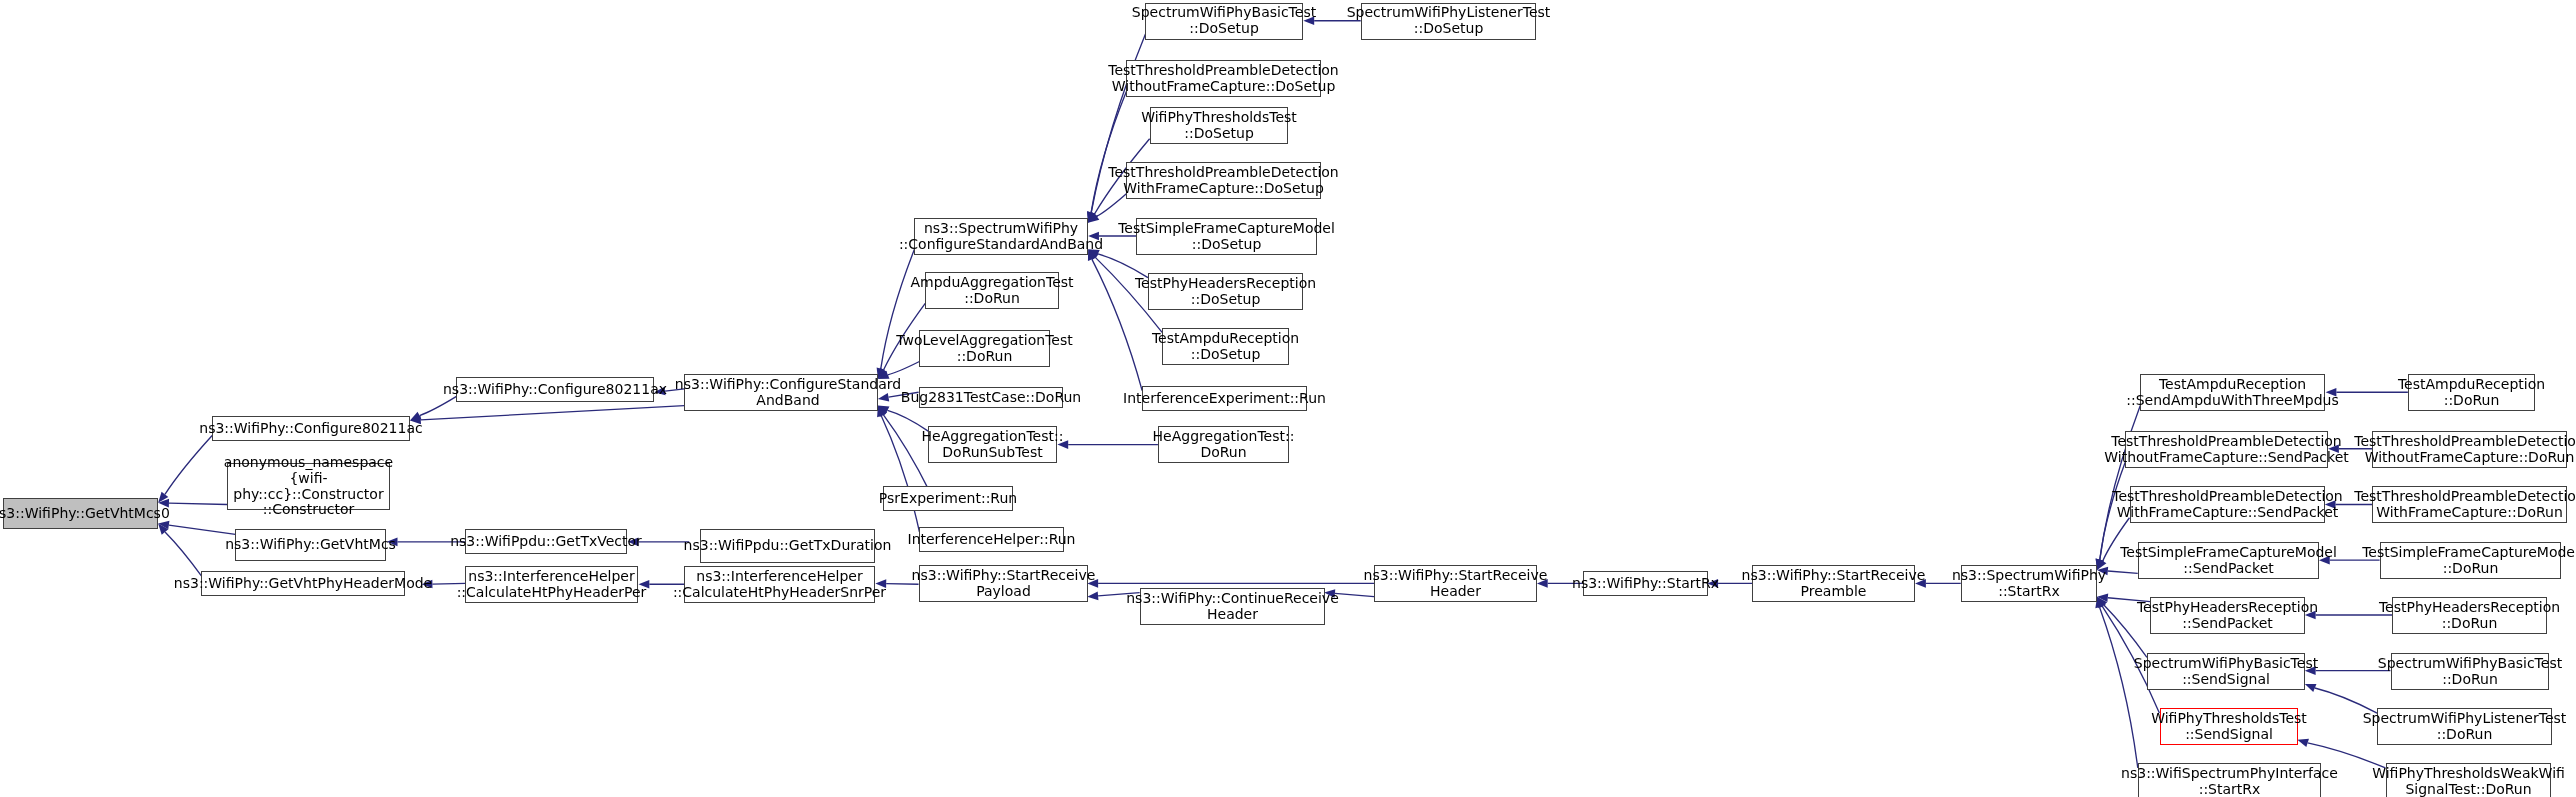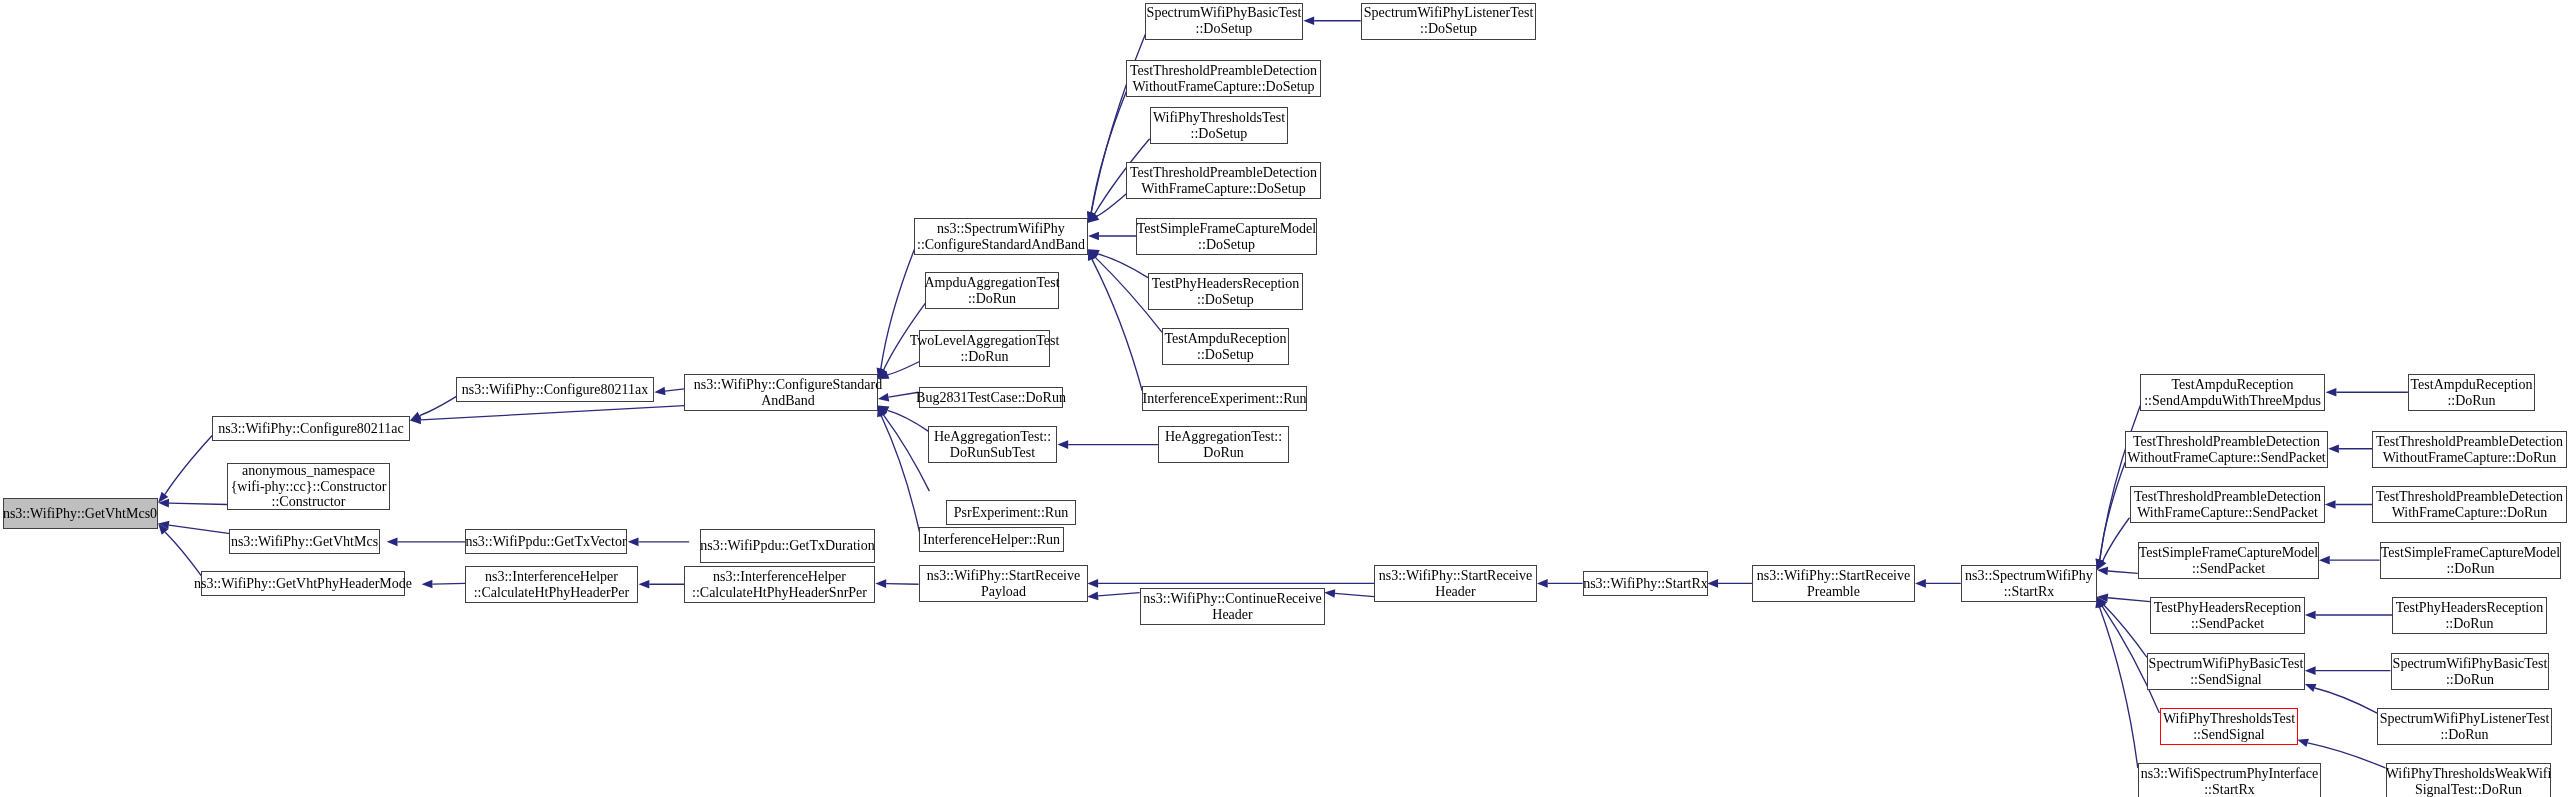"SpectrumWifiPhyBasicTest" .node { font-family: Liberation Serif, serif -> none }
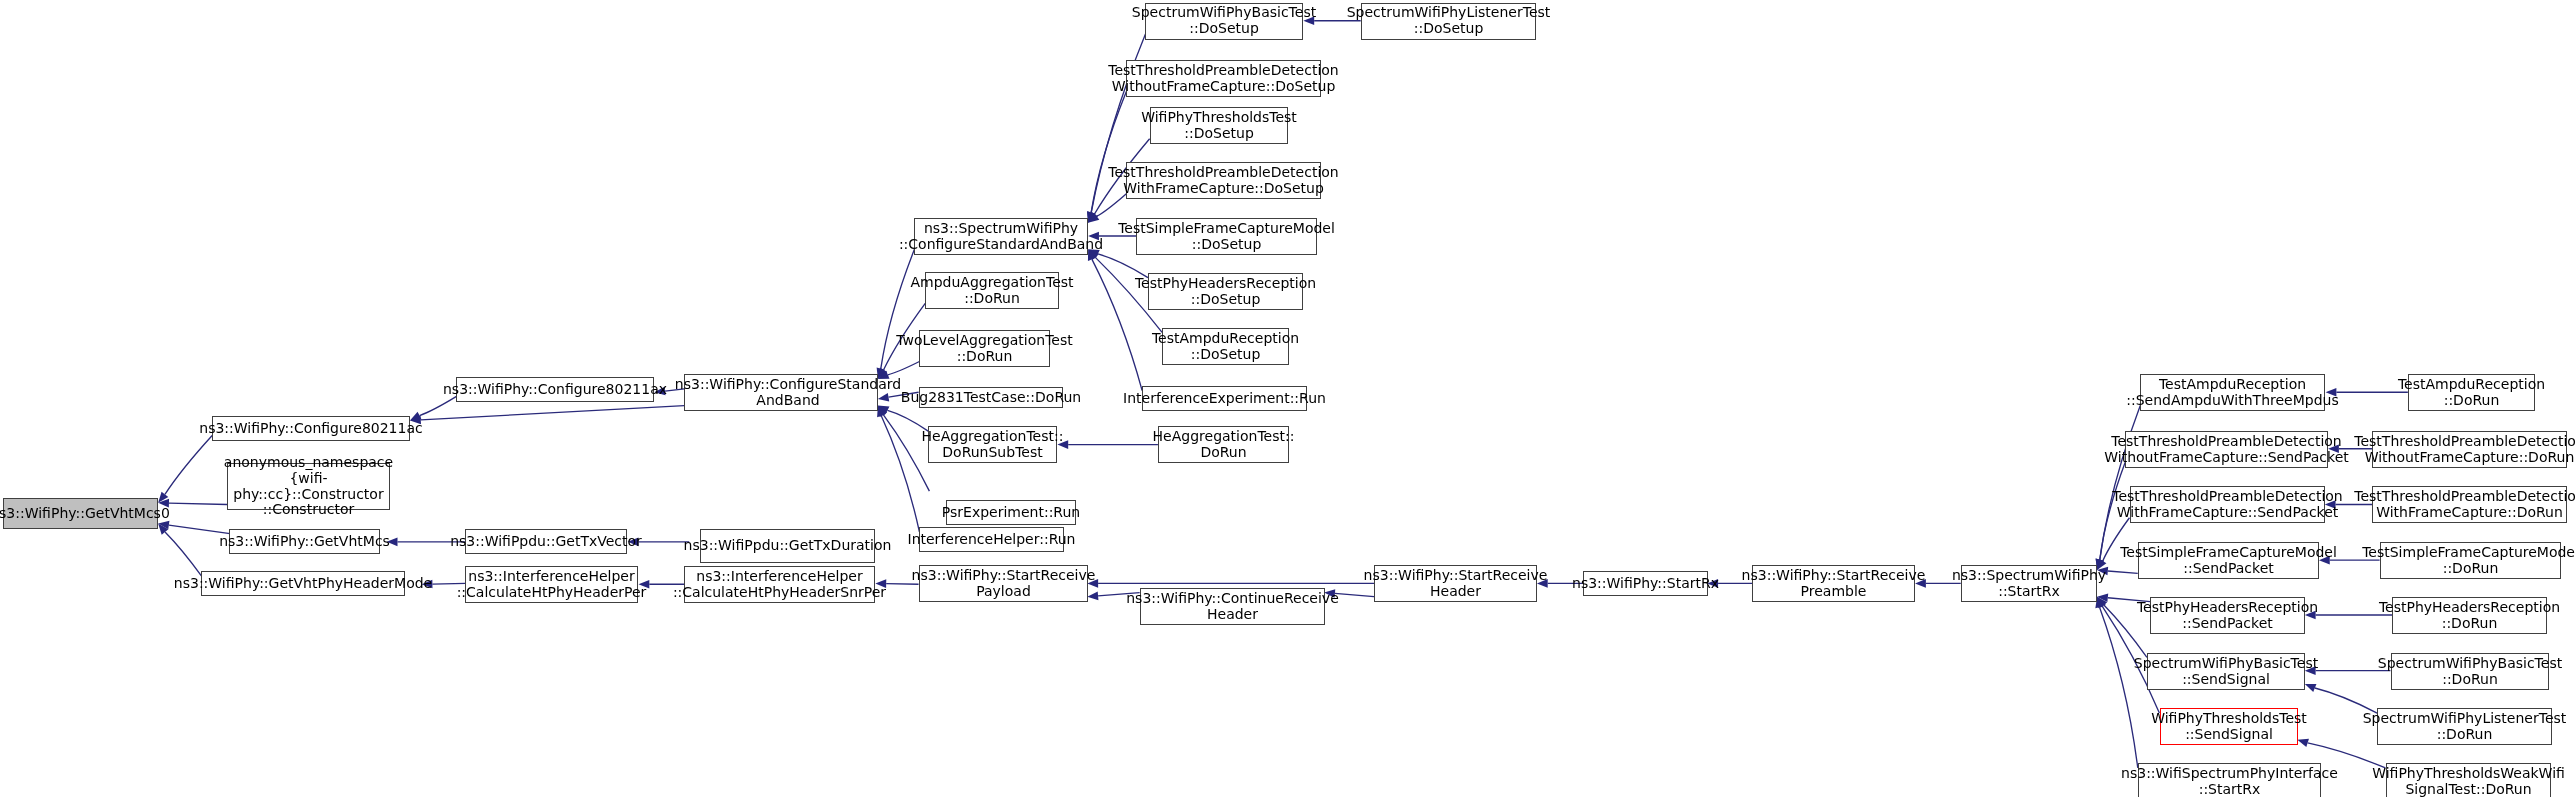"PsrExperiment::Run" div.node { left: 946px -> 883px; margin-top: 14px -> none }
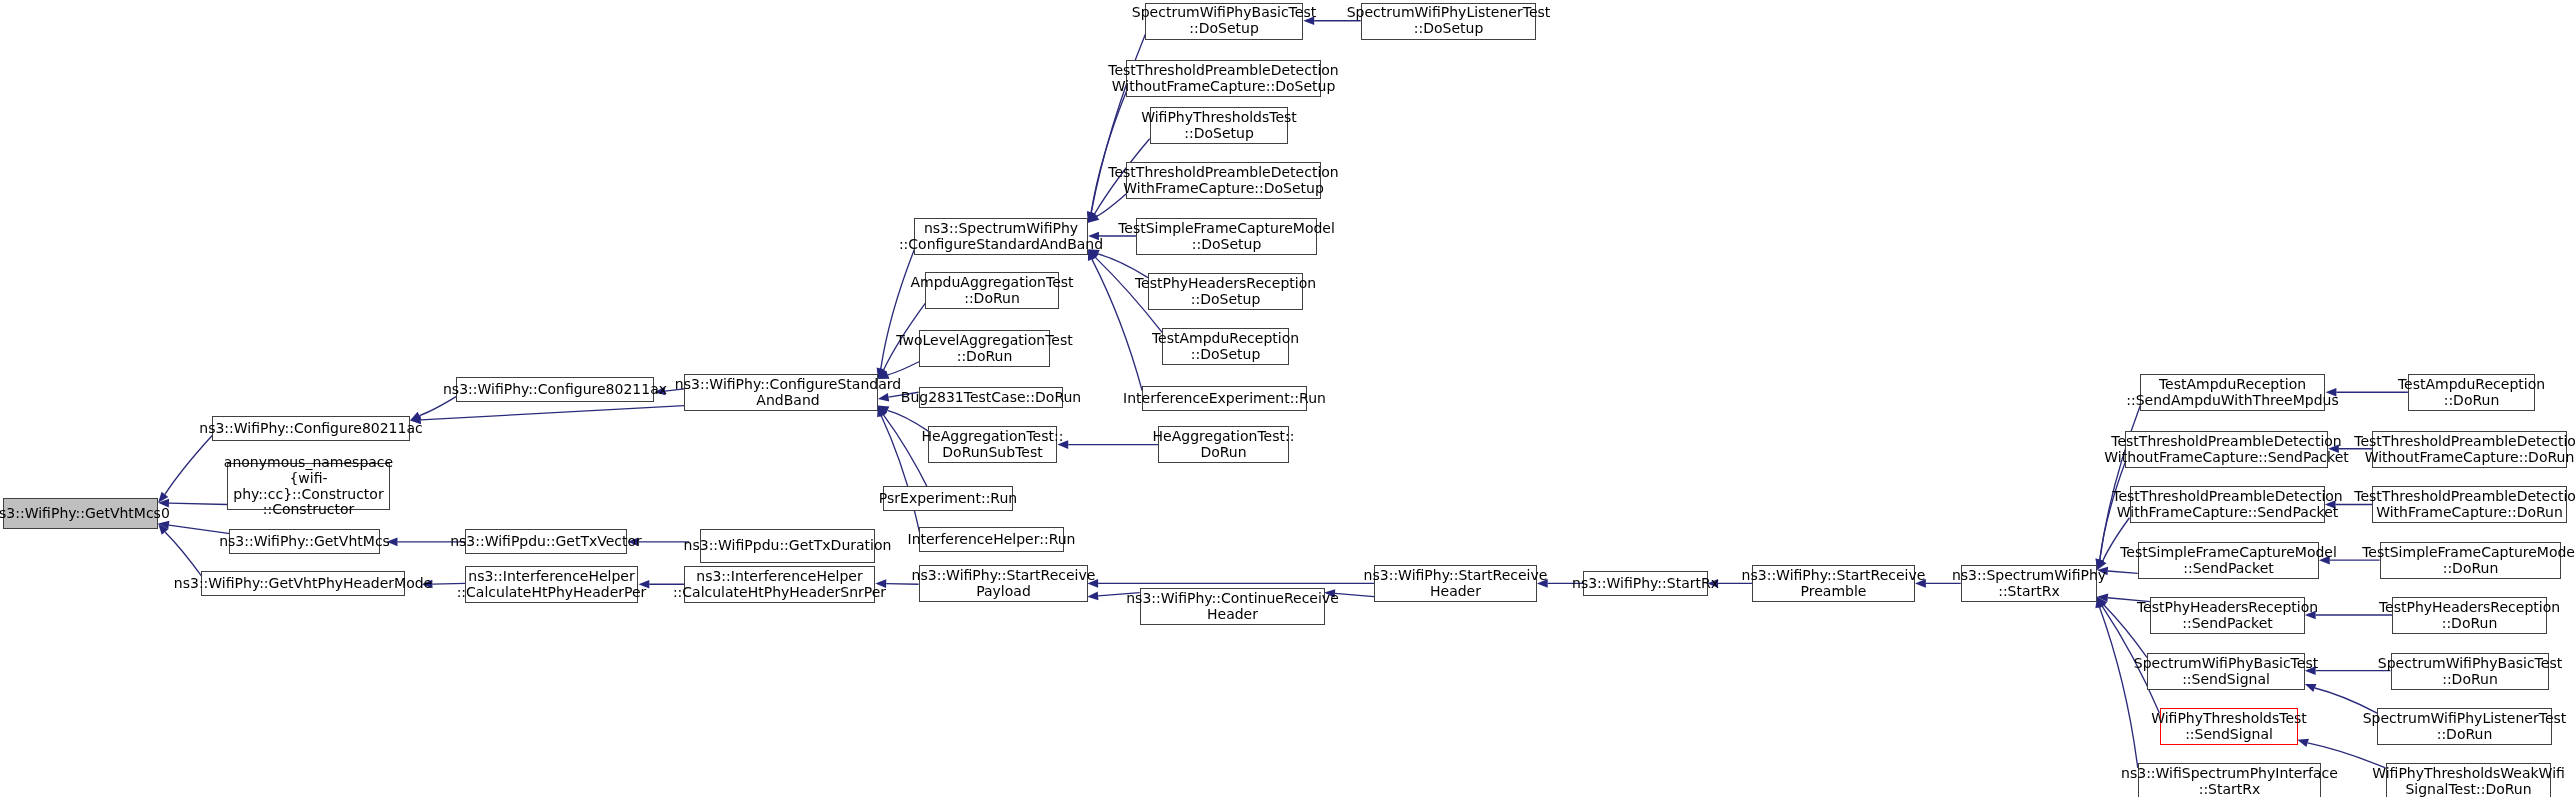"ns3::WifiPhy::GetVhtMcs" div.node { height: 25px -> 32px; left: 229px -> 235px }
